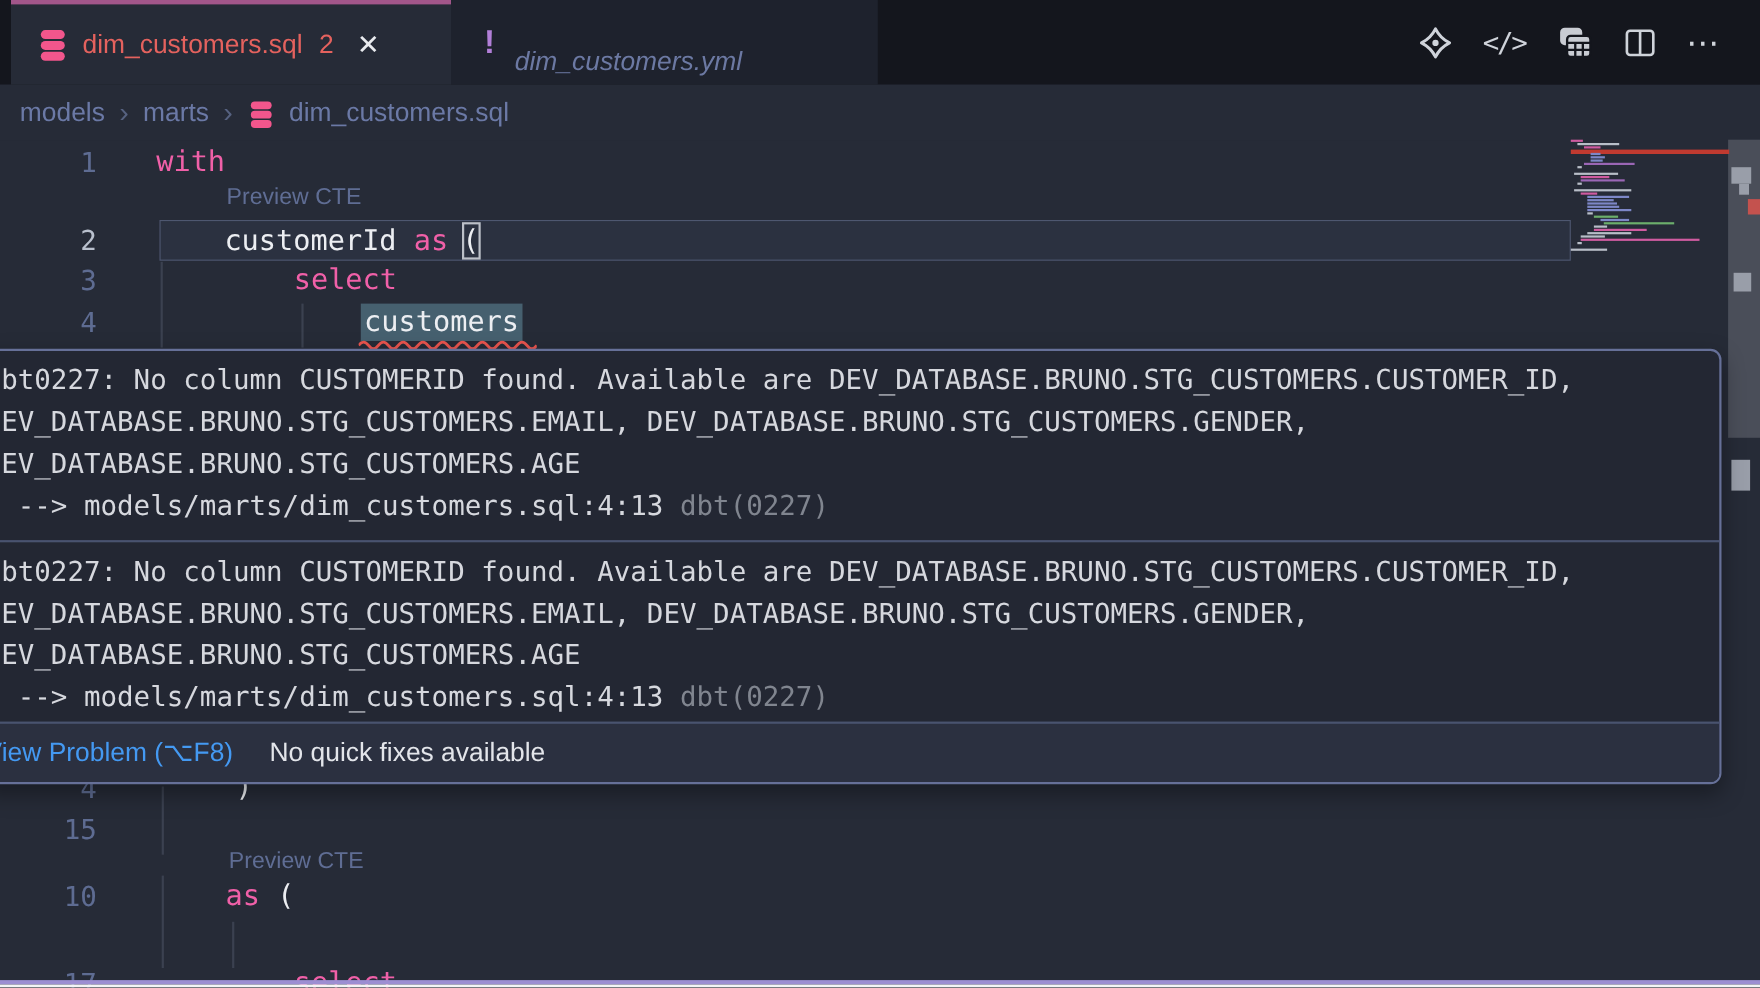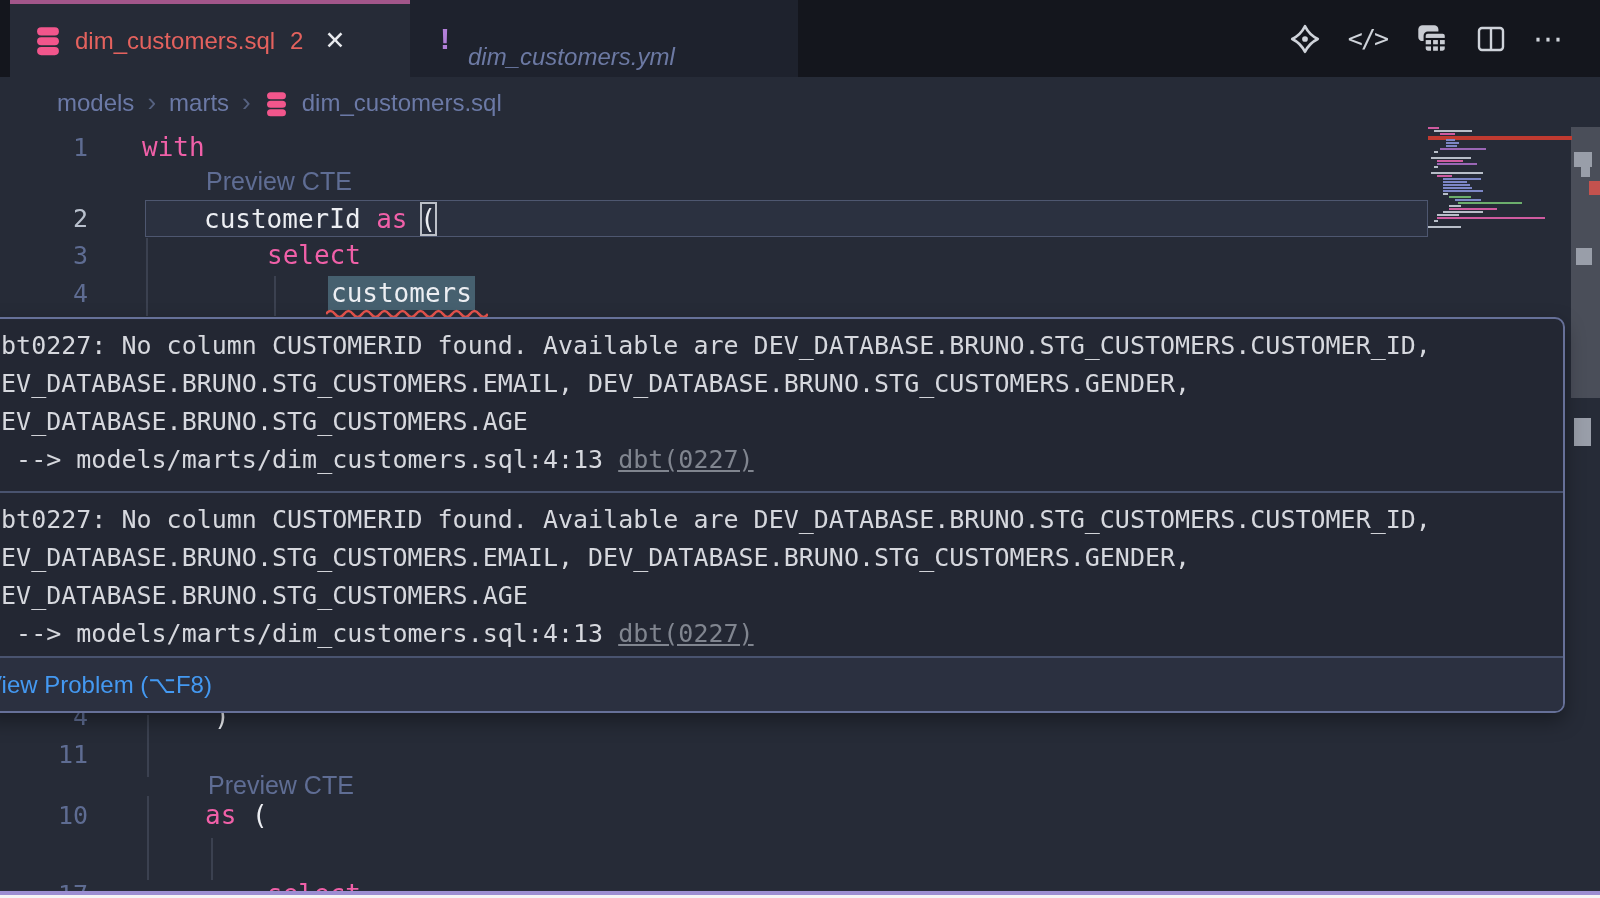"models" .breadcrumb { padding-left: 57px -> 18px }
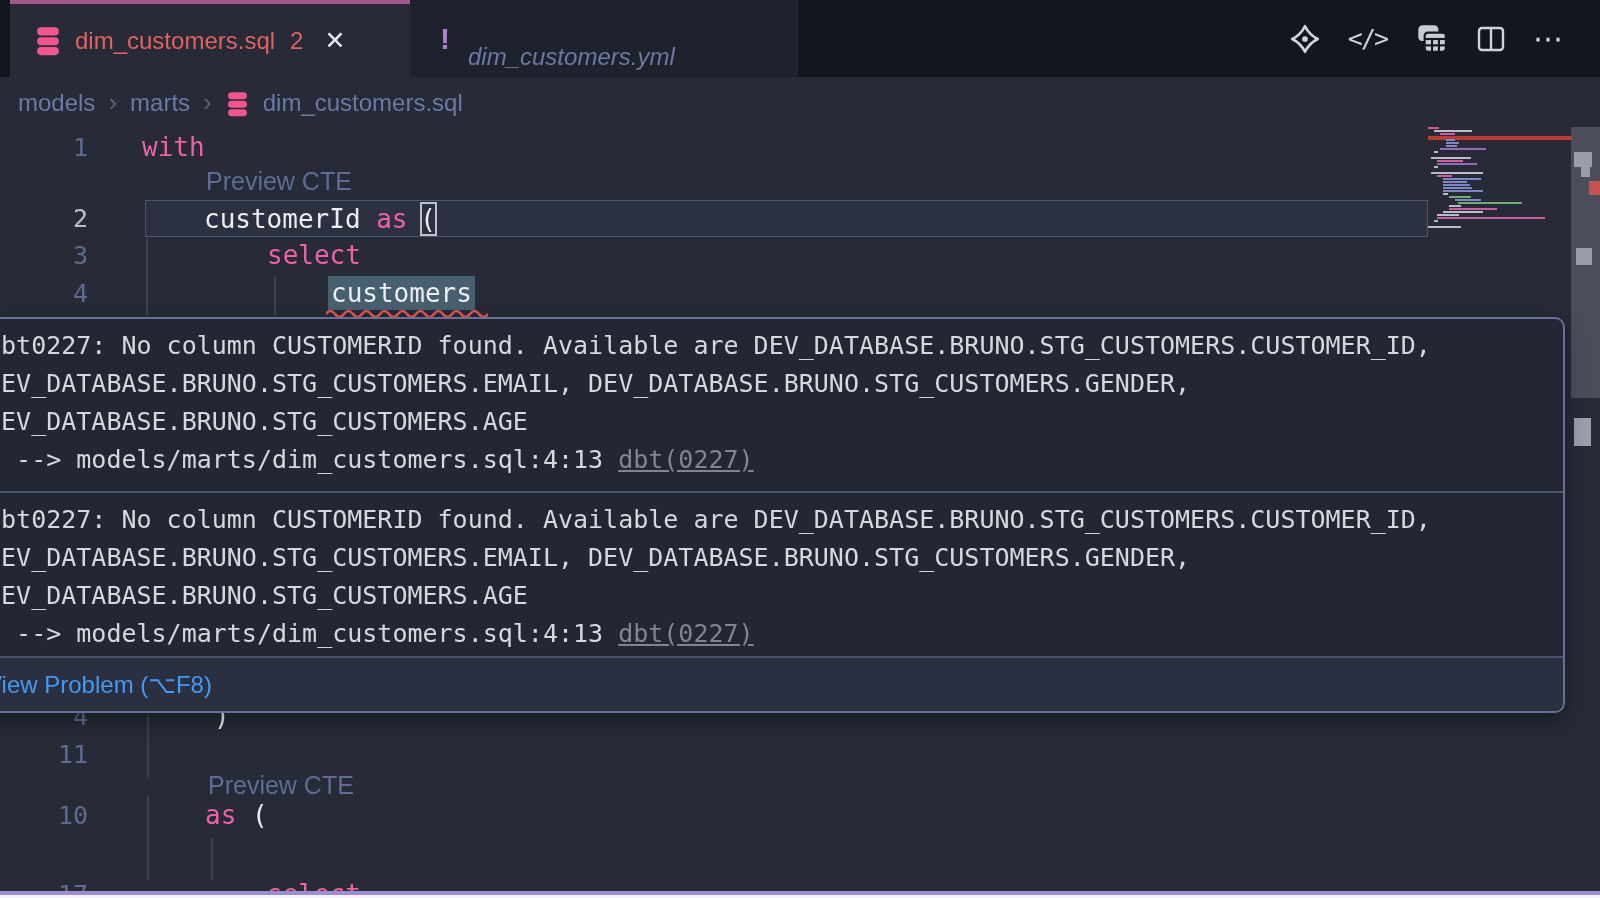"Preview CTE" .codelens { font-size: 25px -> 21px }
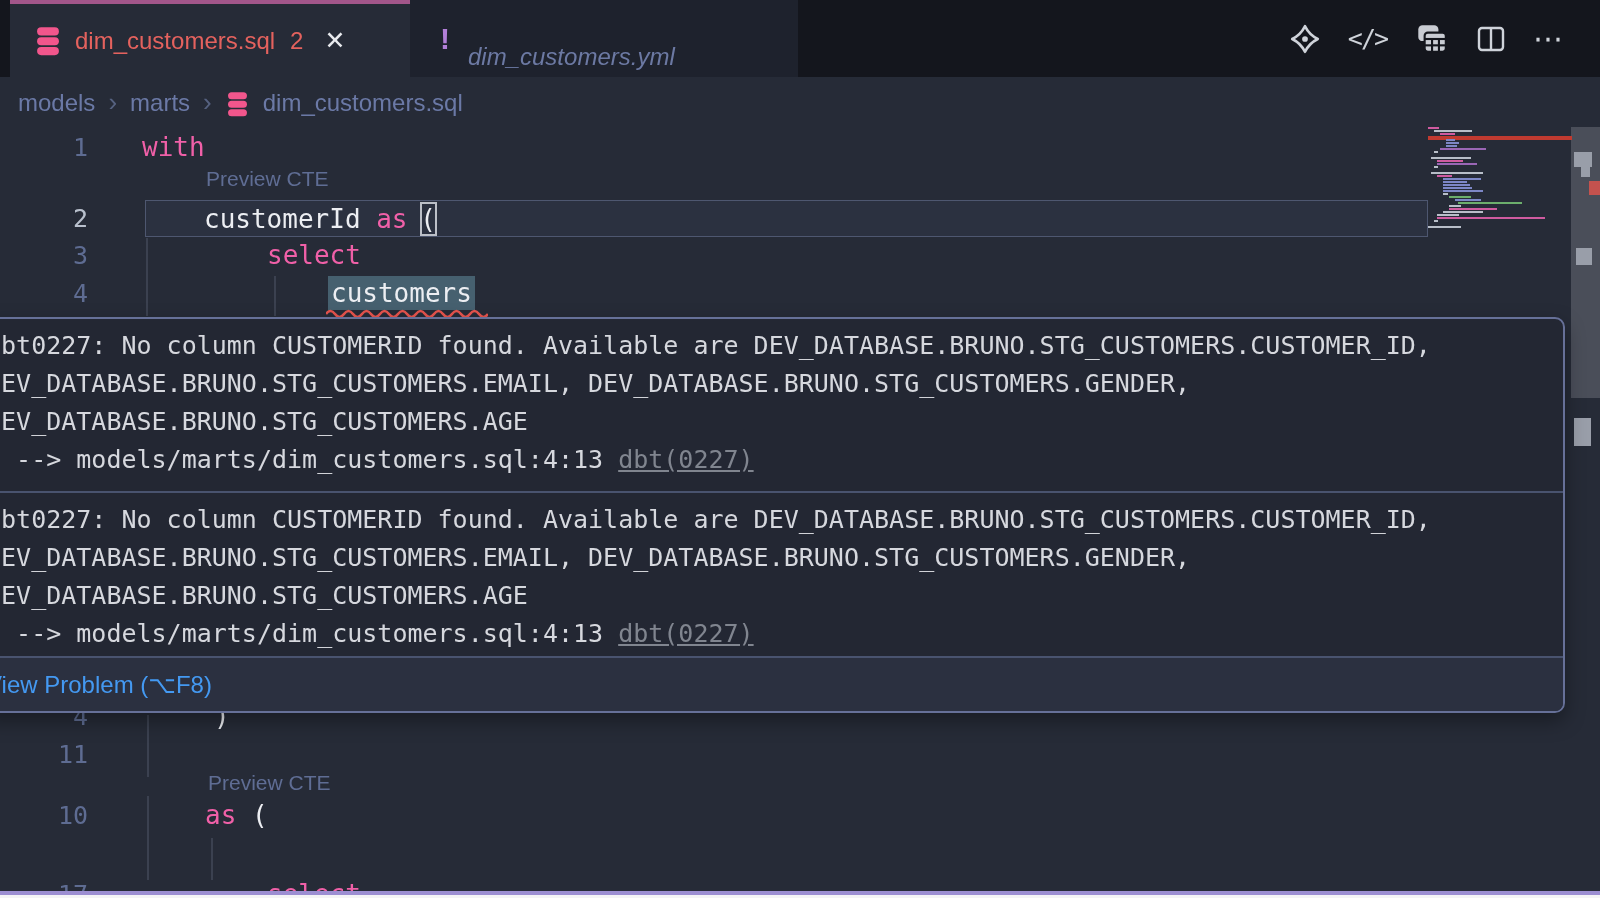"dbt(0227)" .hcode { text-decoration: underline -> none }
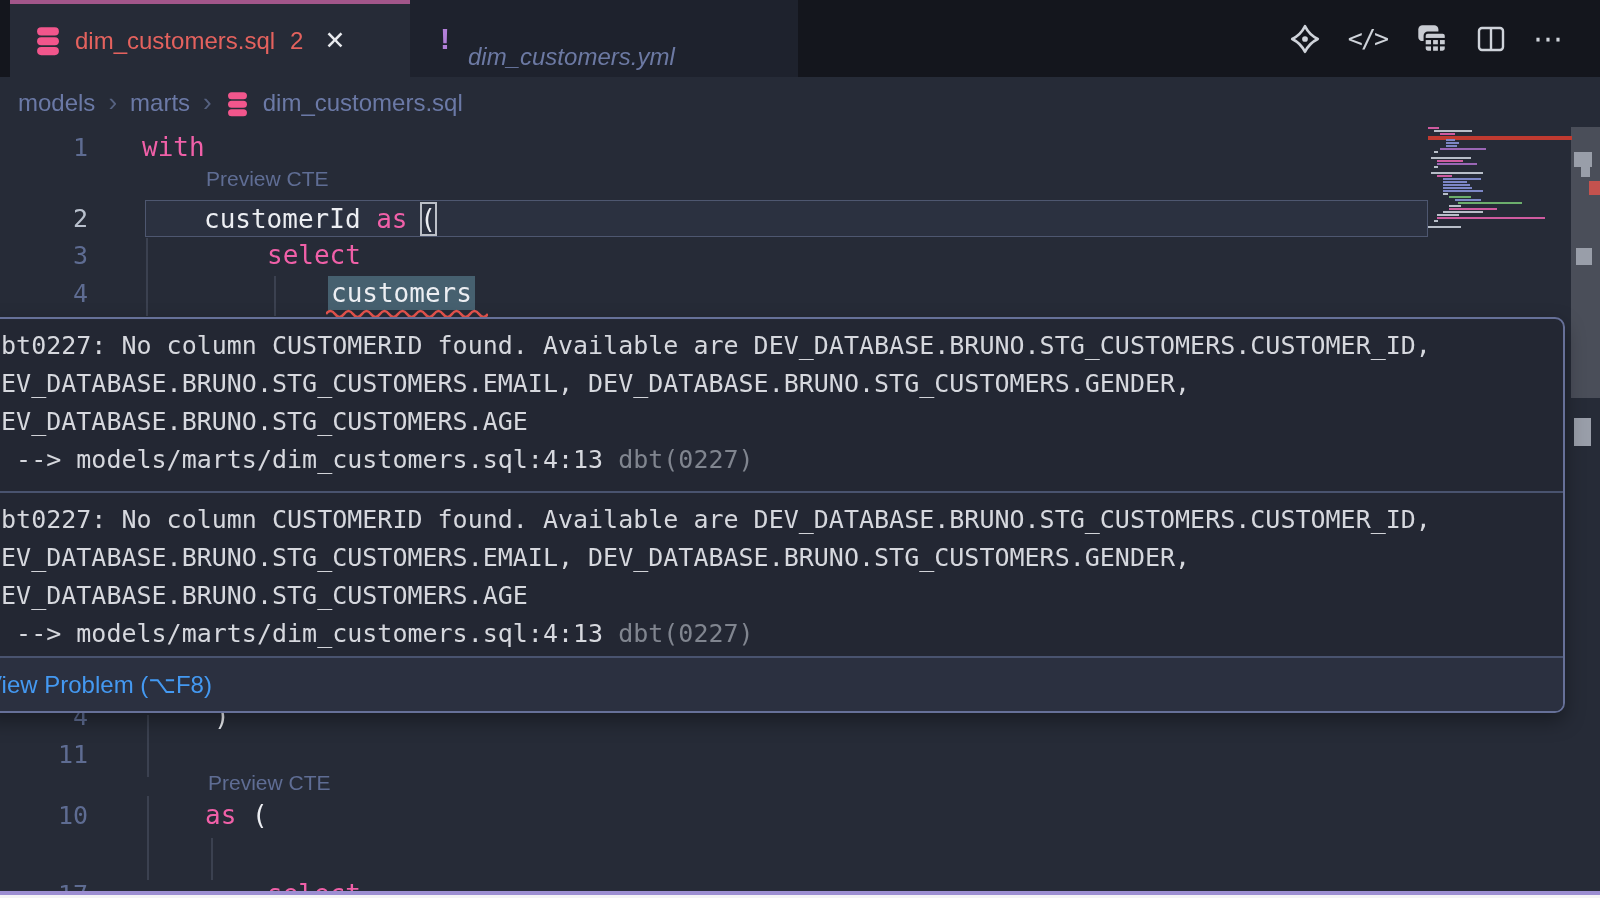"No quick fixes available" span.hmsg { html: none -> <span>No quick fixes available</span> }
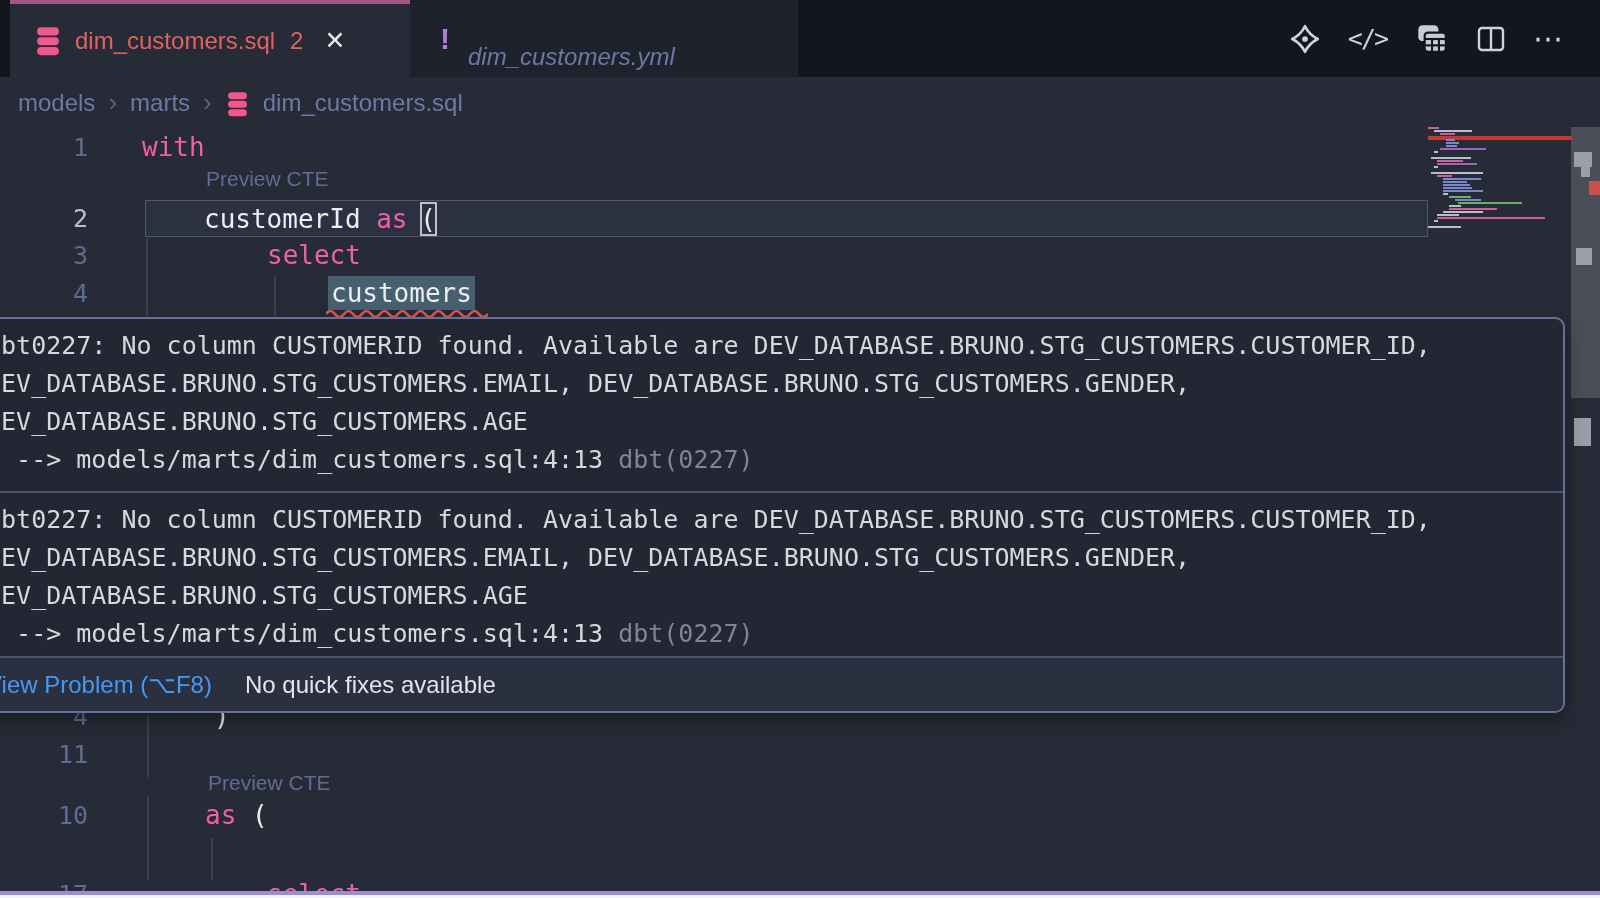"11" span.num { text: 11 -> 15 }
